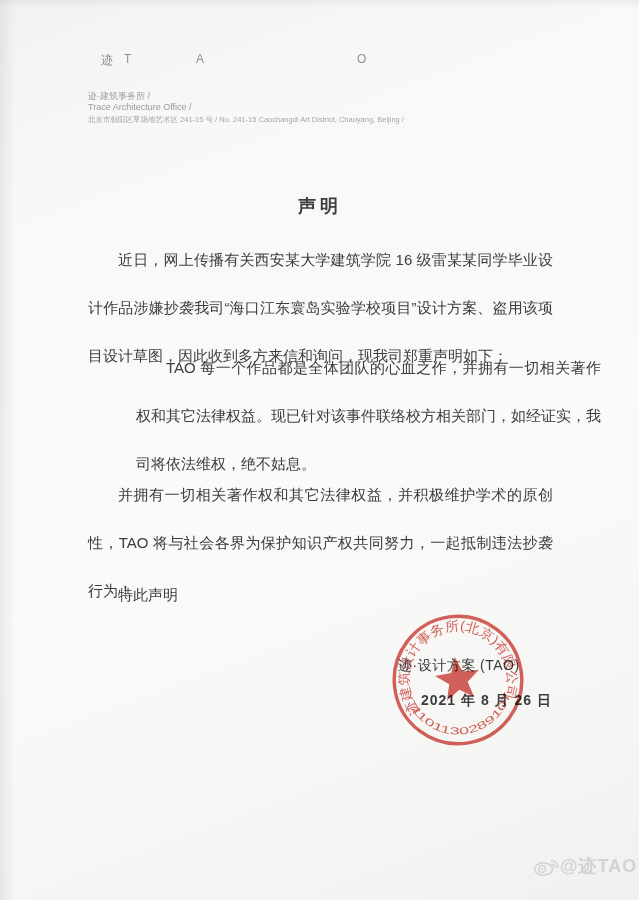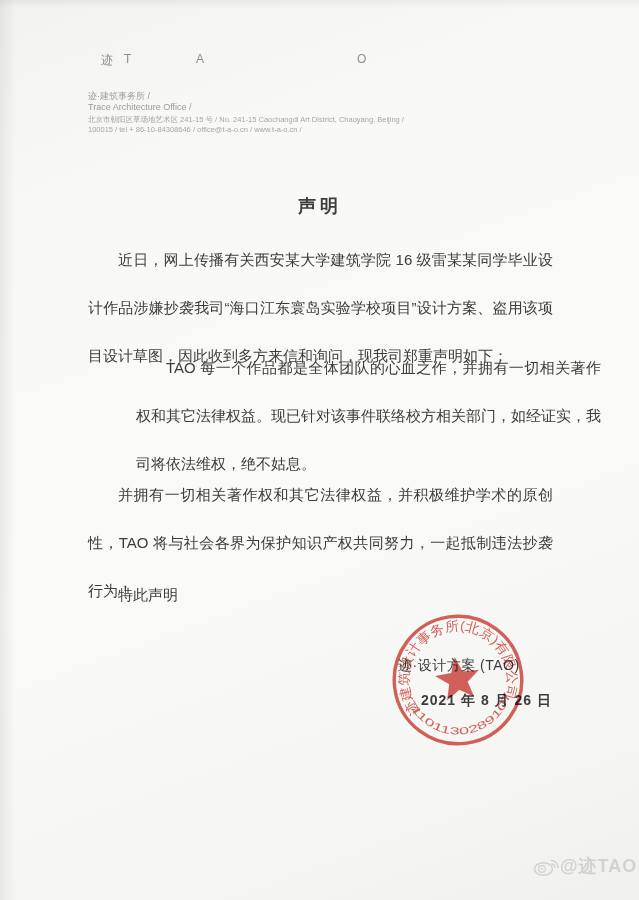"100015 / tel + 86-10-84308646" div { html: <div>100015 / tel + 86-10-84308646 / office@t-a-o.cn / www.t-a-o.cn /</div> -> none }
